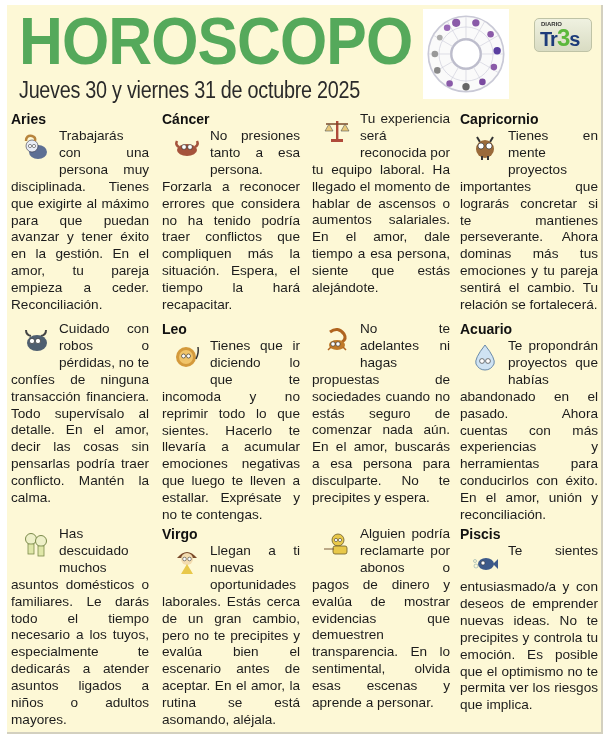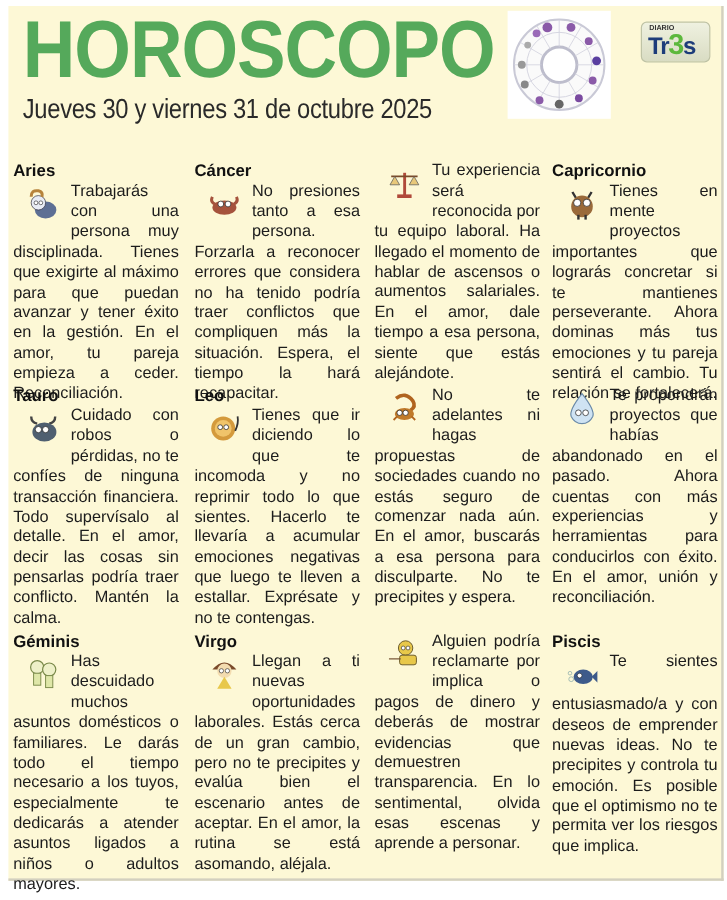"Aries" .r1 { margin-top: 23px -> none }
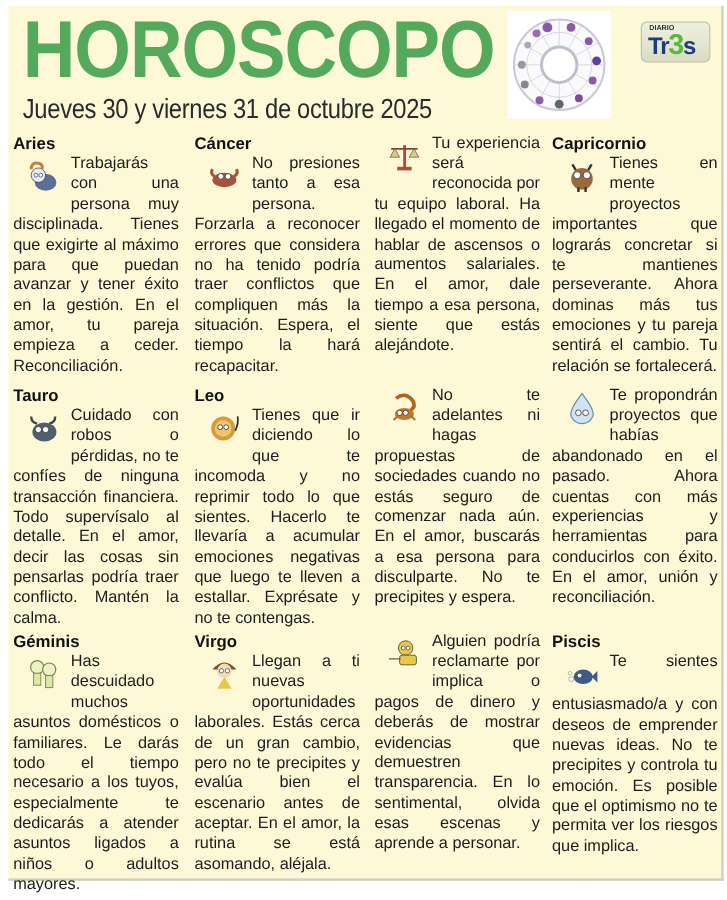"Tauro" span.name { html: <span>Tauro</span> -> none }
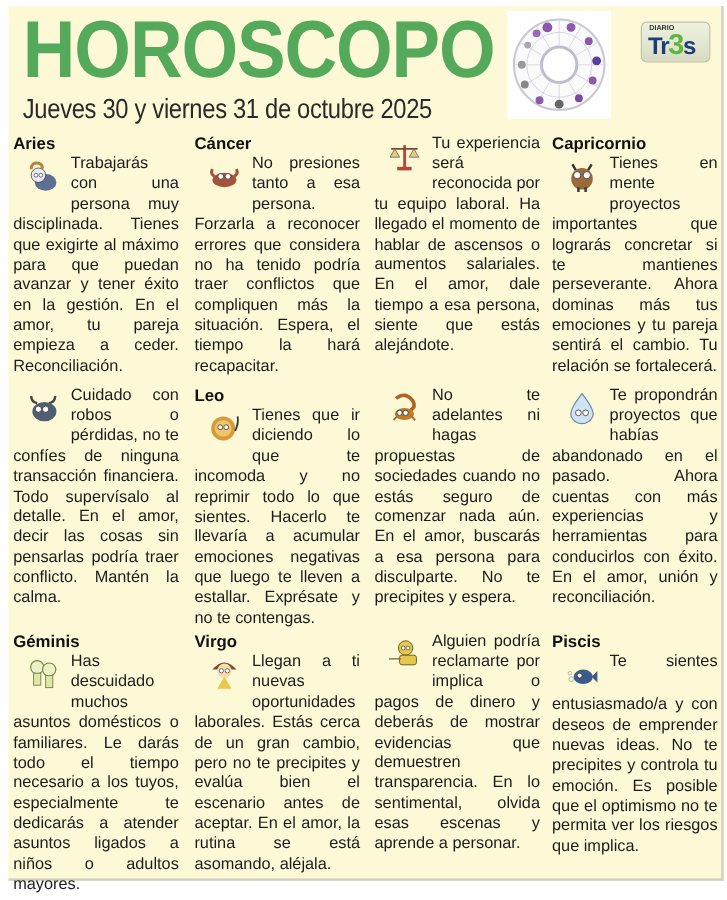"Acuario" span.name { html: none -> <span>Acuario</span> }
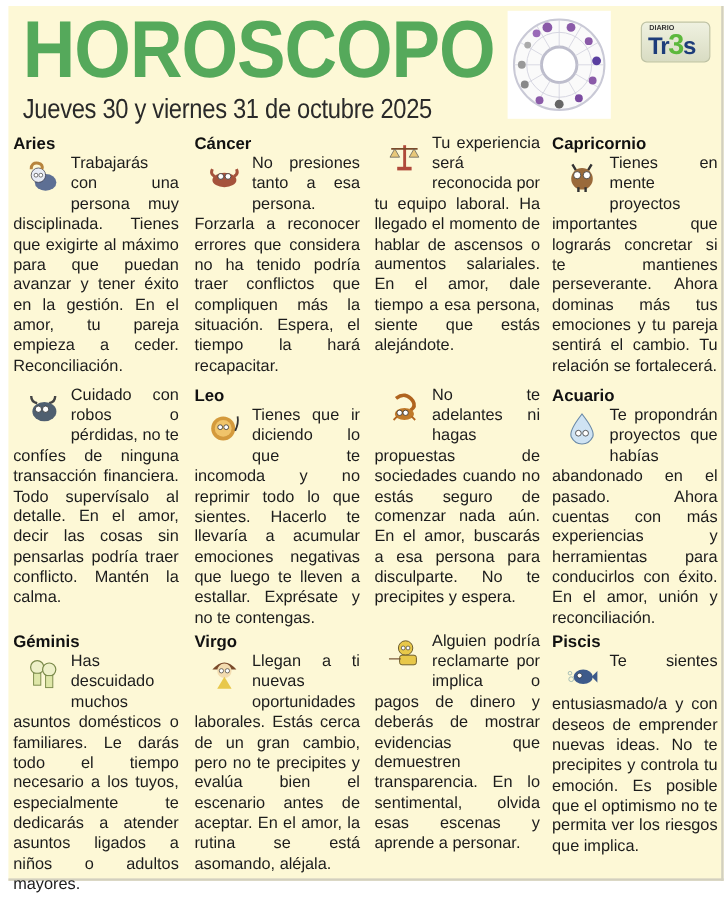"Géminis" span.name { html: <span>Géminis</span> -> none }
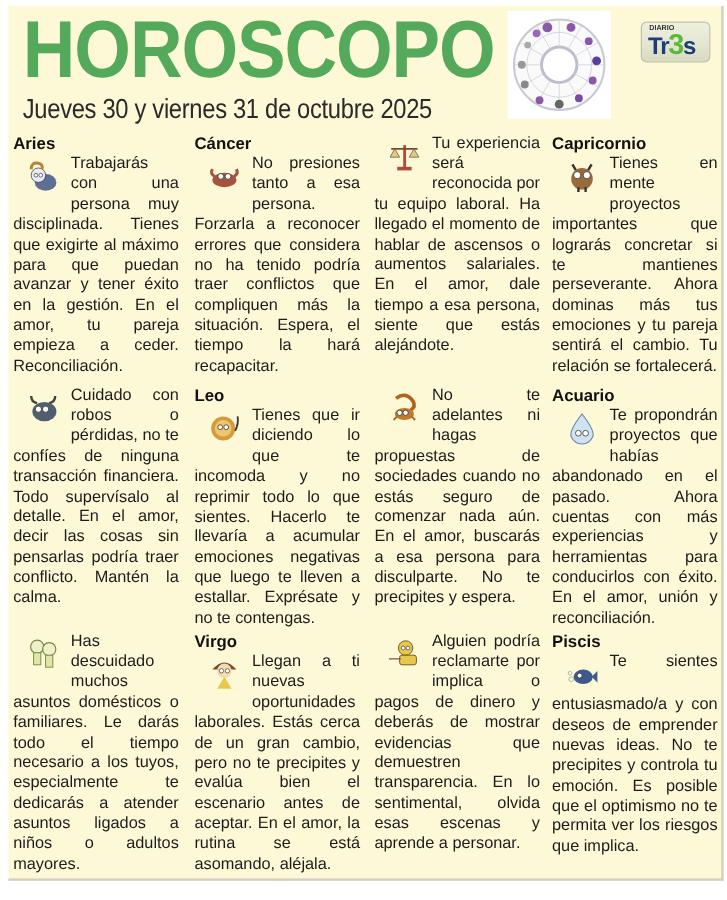"Alguien podría reclamarte por implica" p { text: implica o pagos de dinero y deberás -> abonos o pagos de dinero y evalúa }
